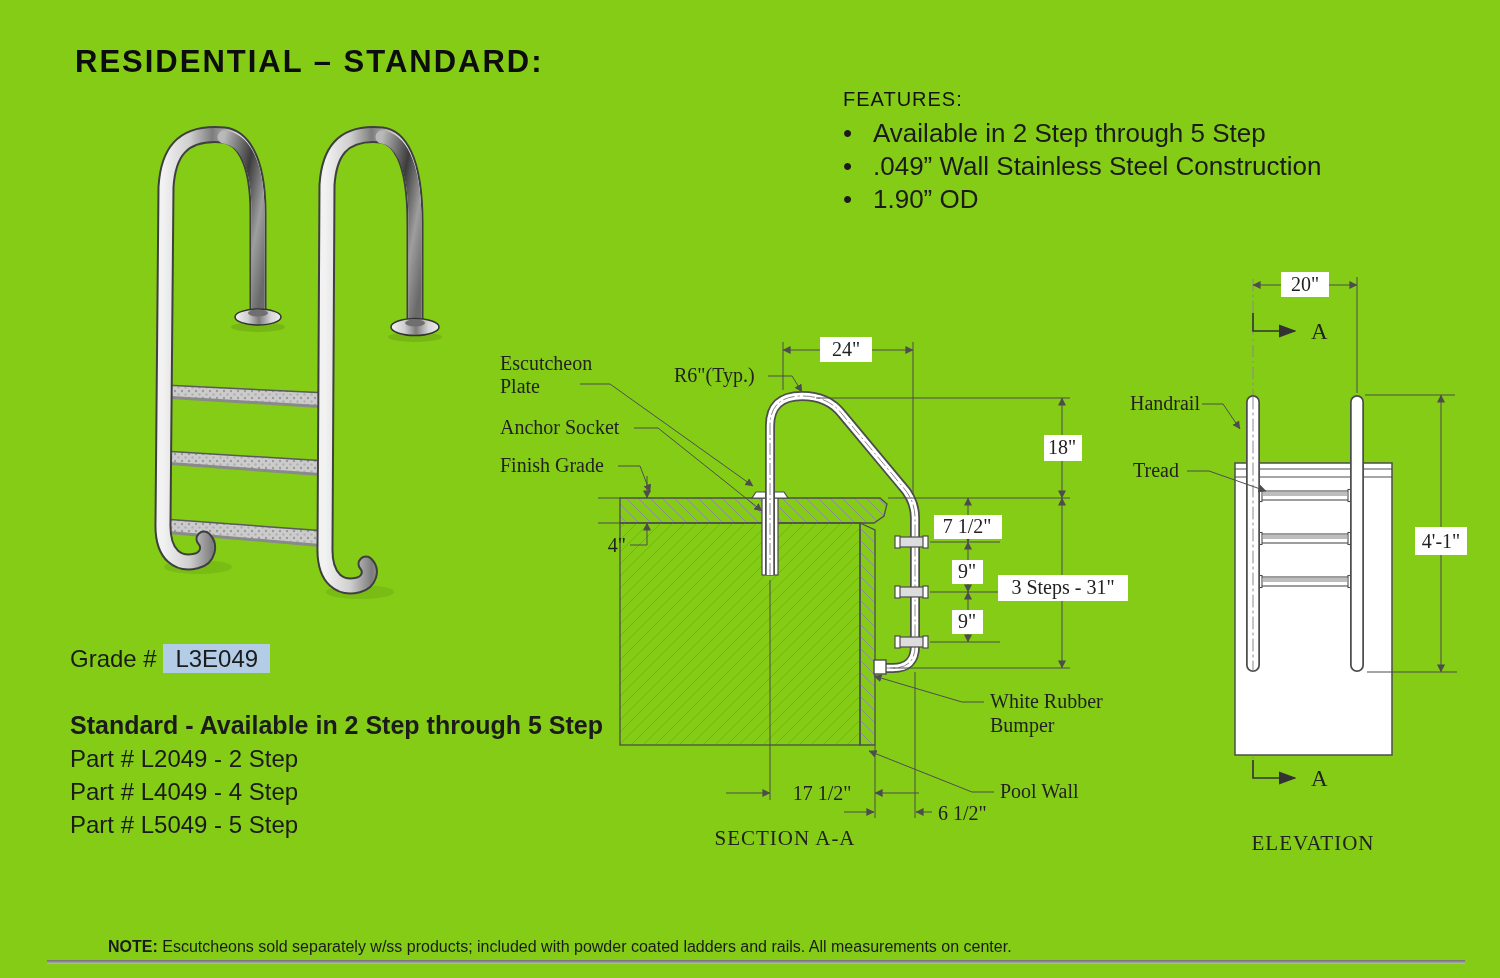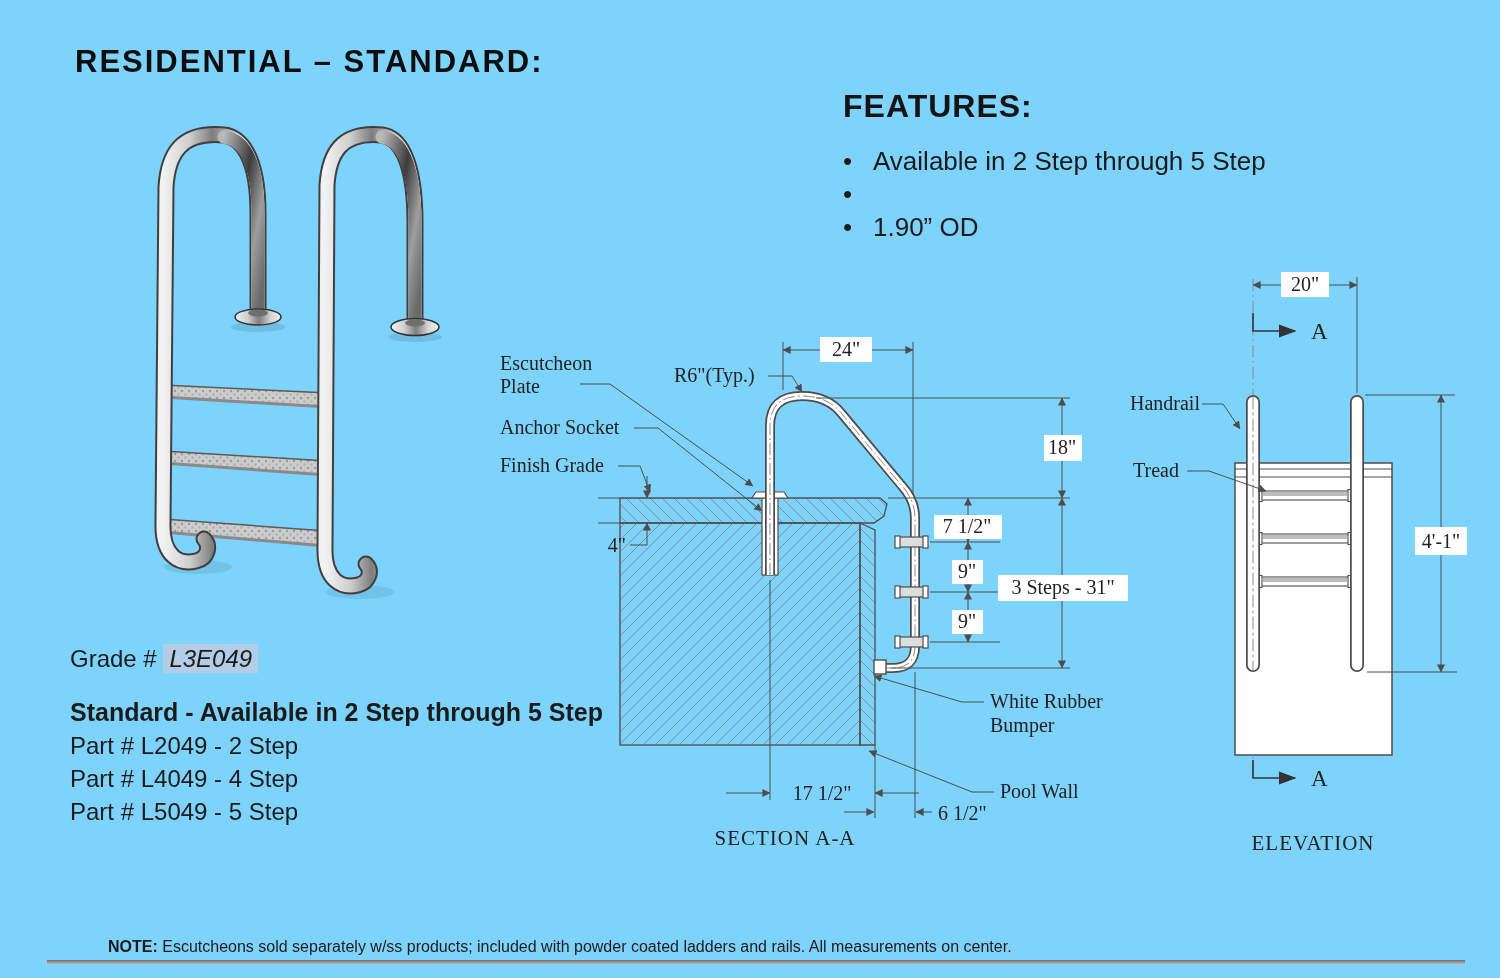"RESIDENTIAL – STANDARD:" .page { background: #7dd3fc -> #84cc16 }
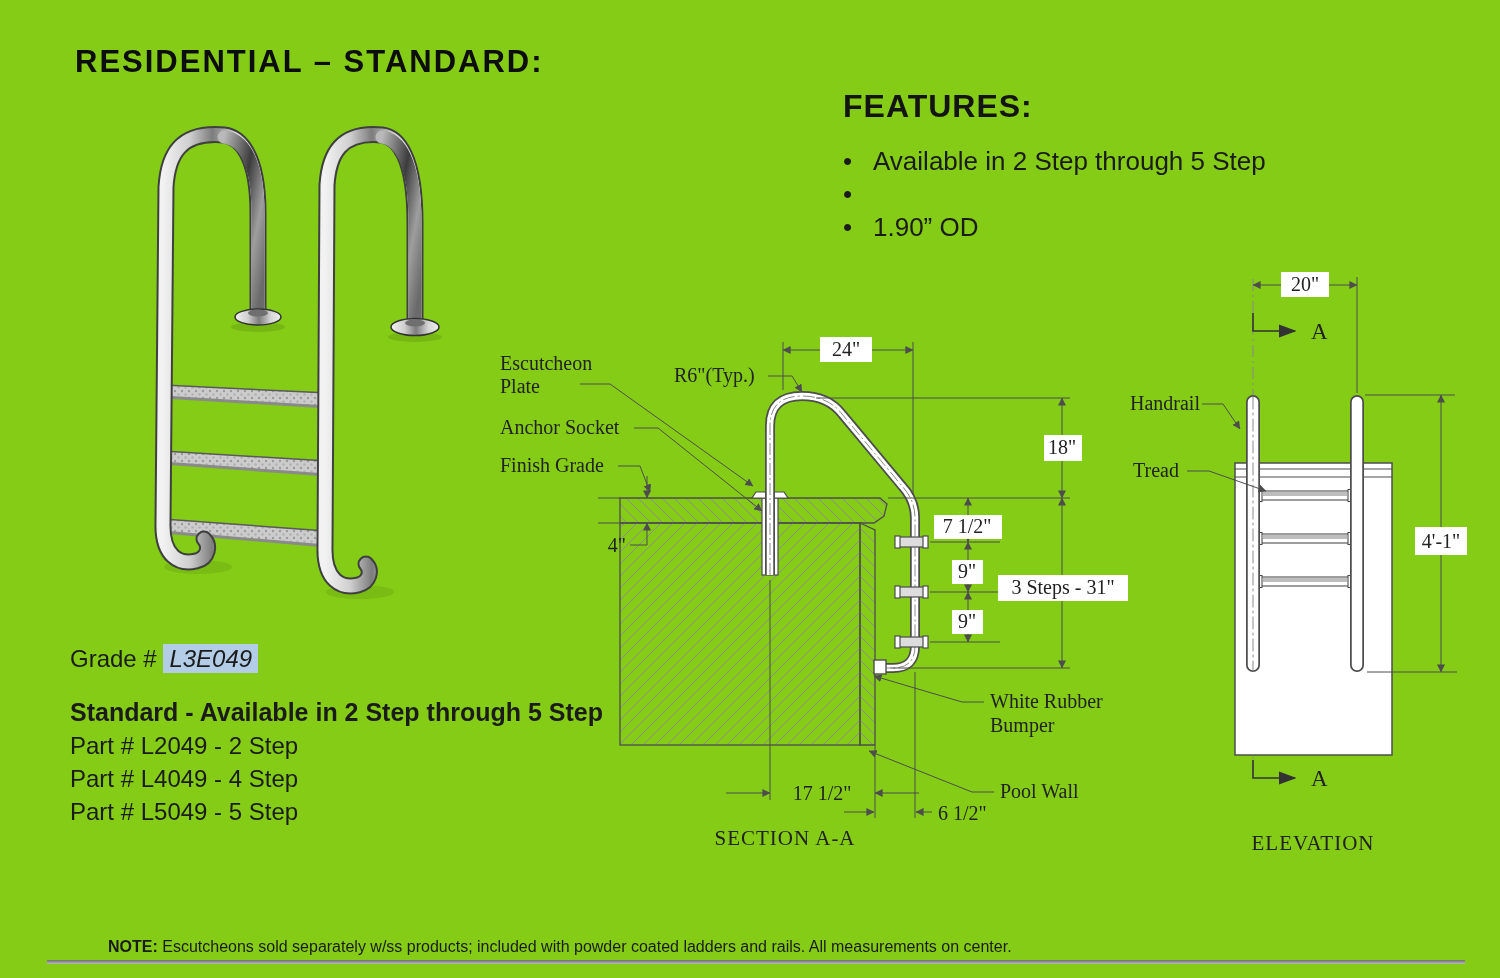"FEATURES:" .features-heading { font-size: 32px -> 20px; font-weight: bold -> normal; margin-bottom: 20px -> 6px }
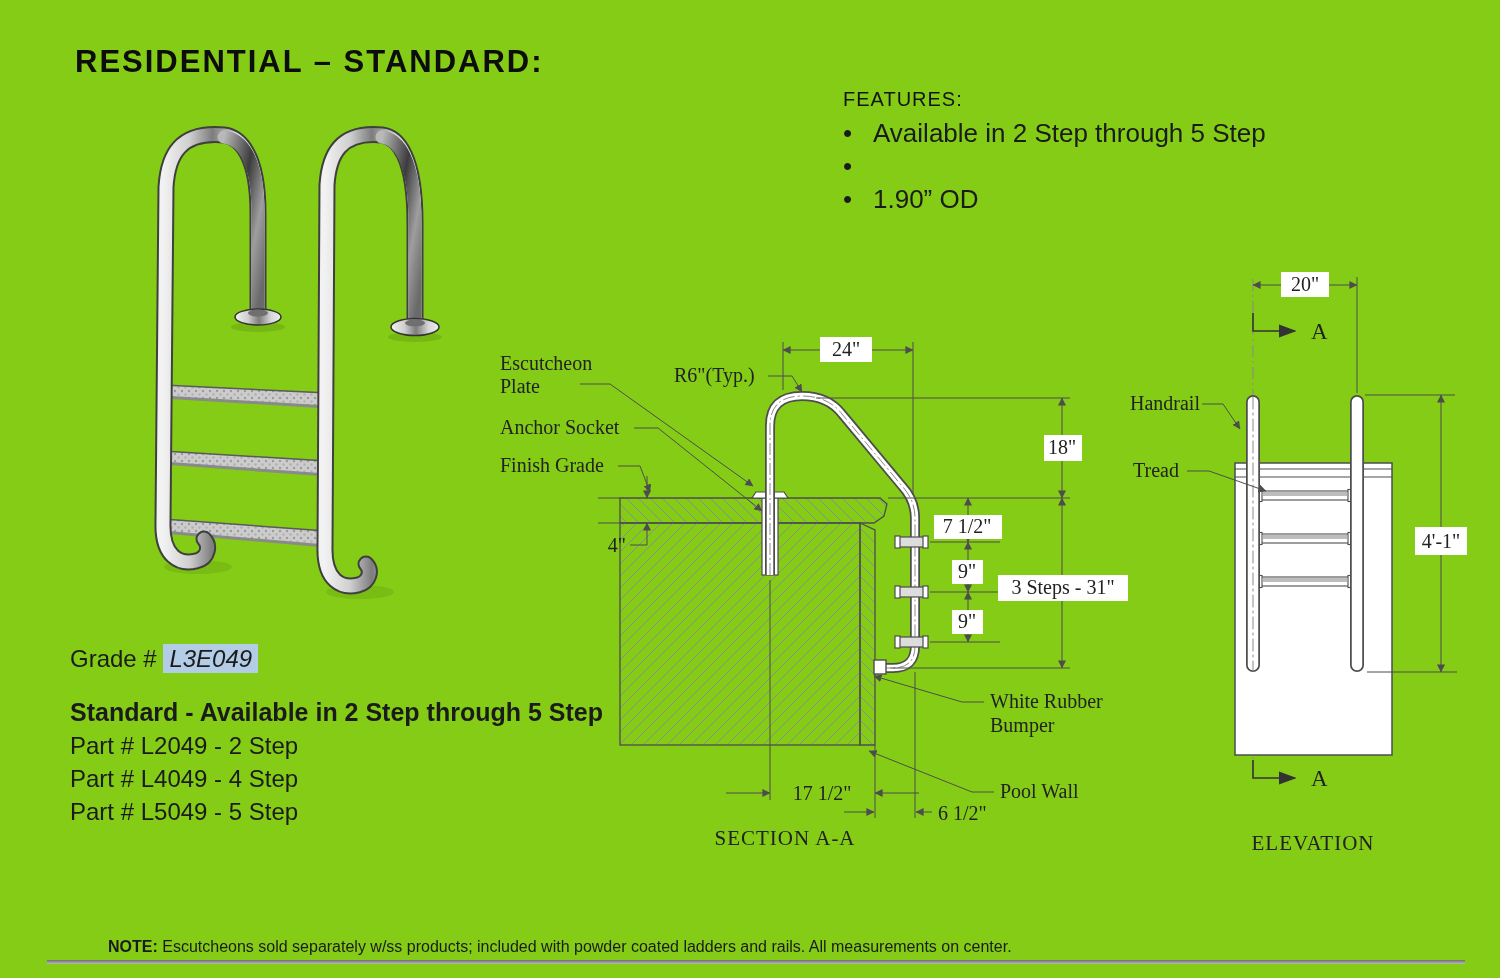".049” Wall Stainless Steel Construction" span.btext { html: none -> <span>.049” Wall Stainless Steel Construction</span> }
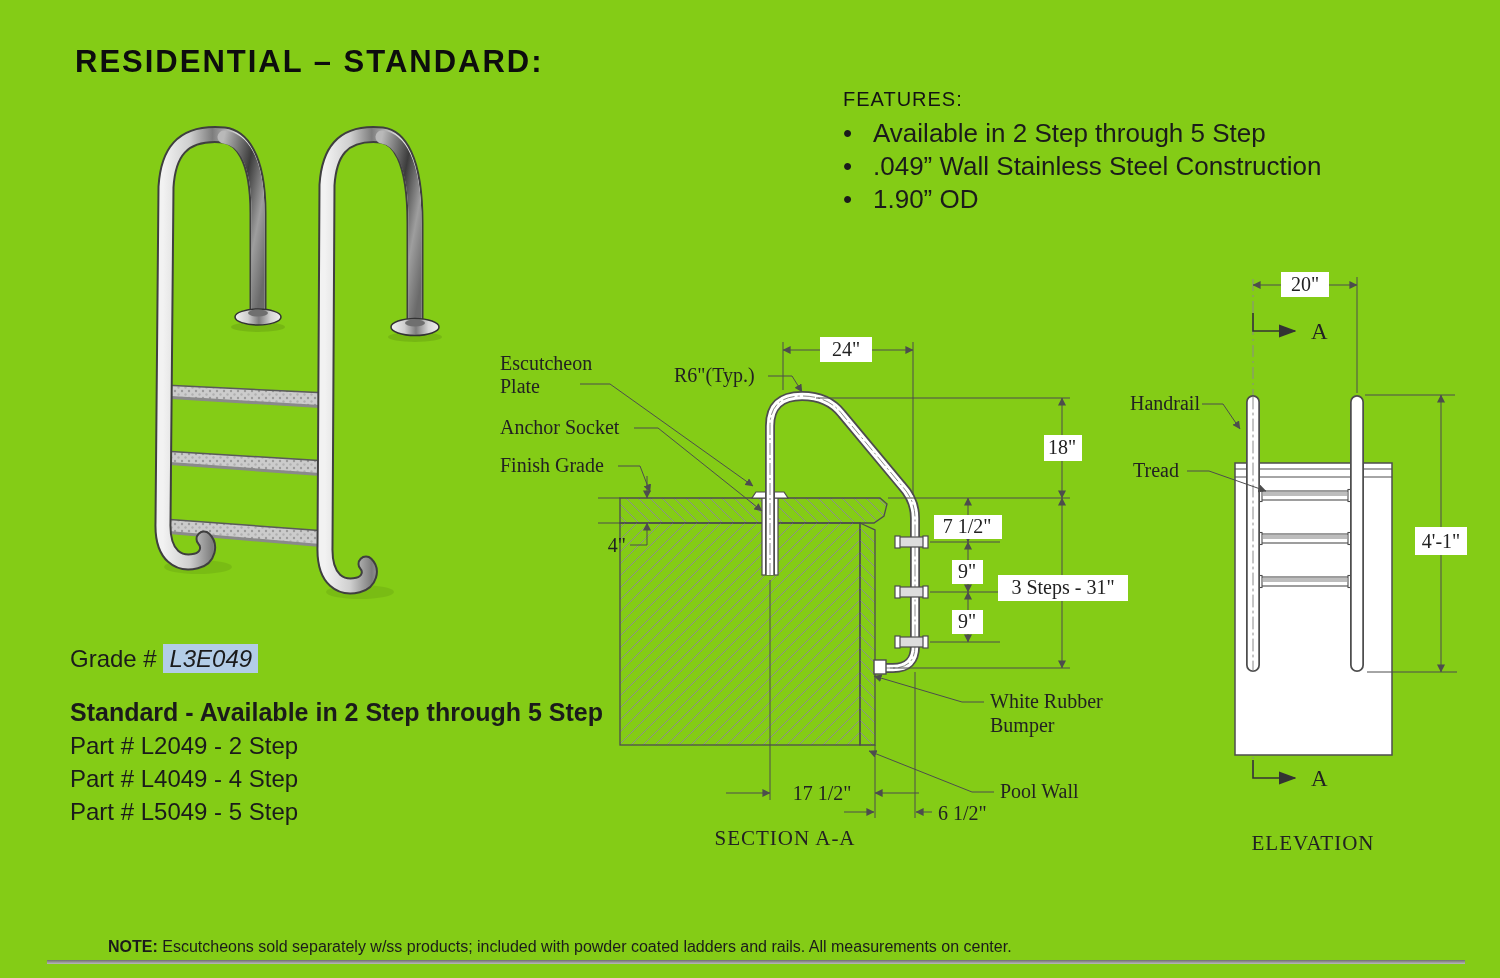"L3E049" .hl { font-style: italic -> none; padding: 1px 6px -> 1px 12px }
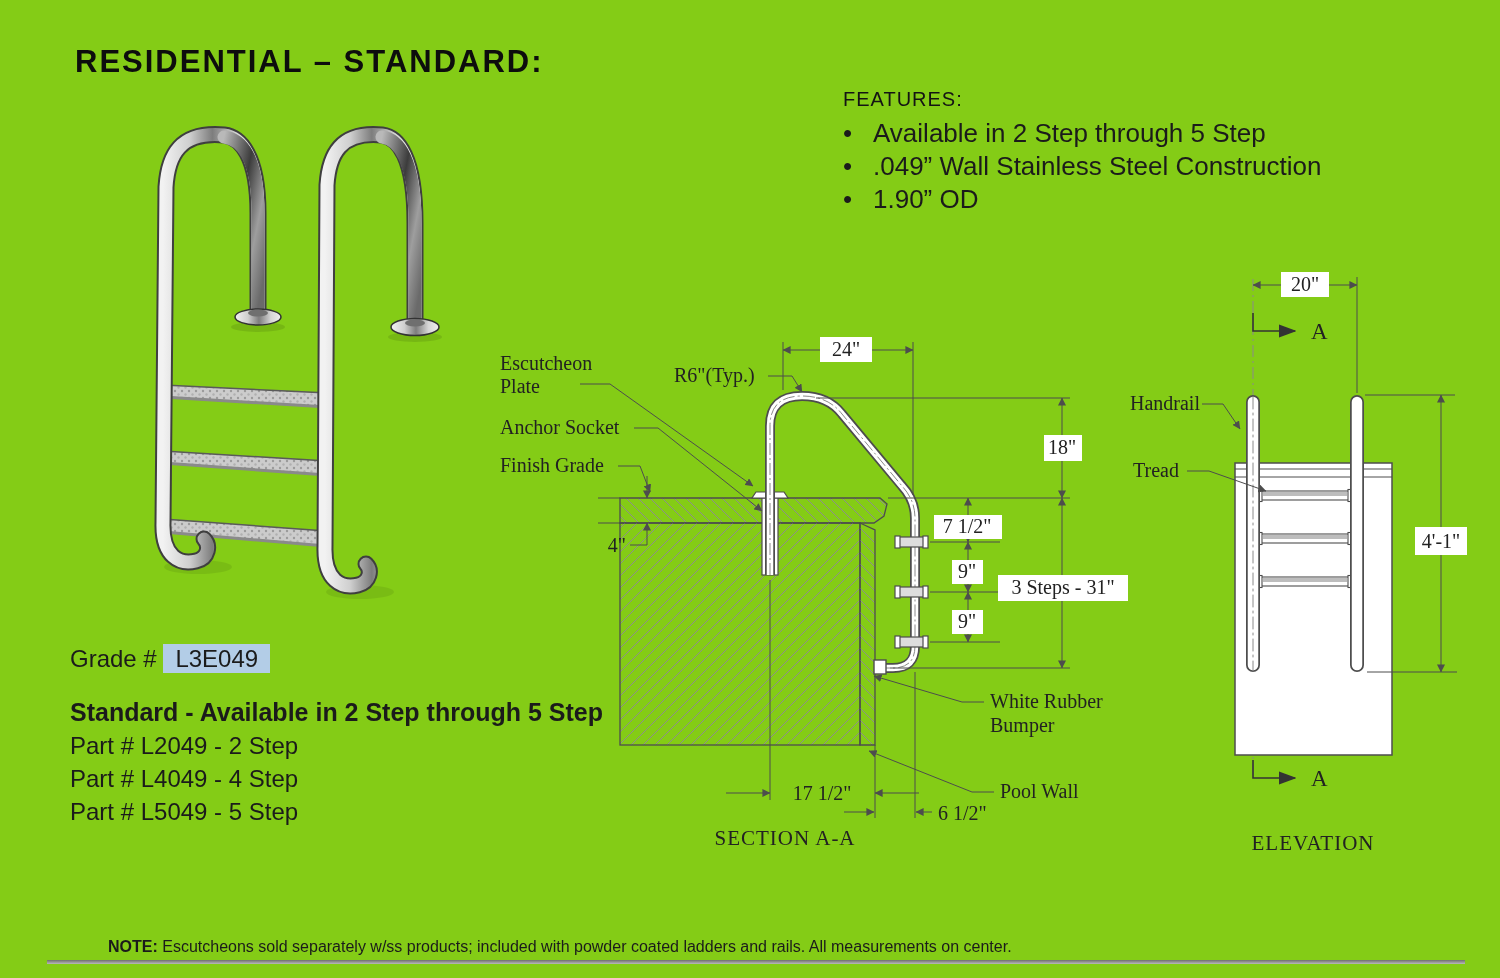"Standard - Available in 2" .group2 { margin-top: 21px -> 34px }
